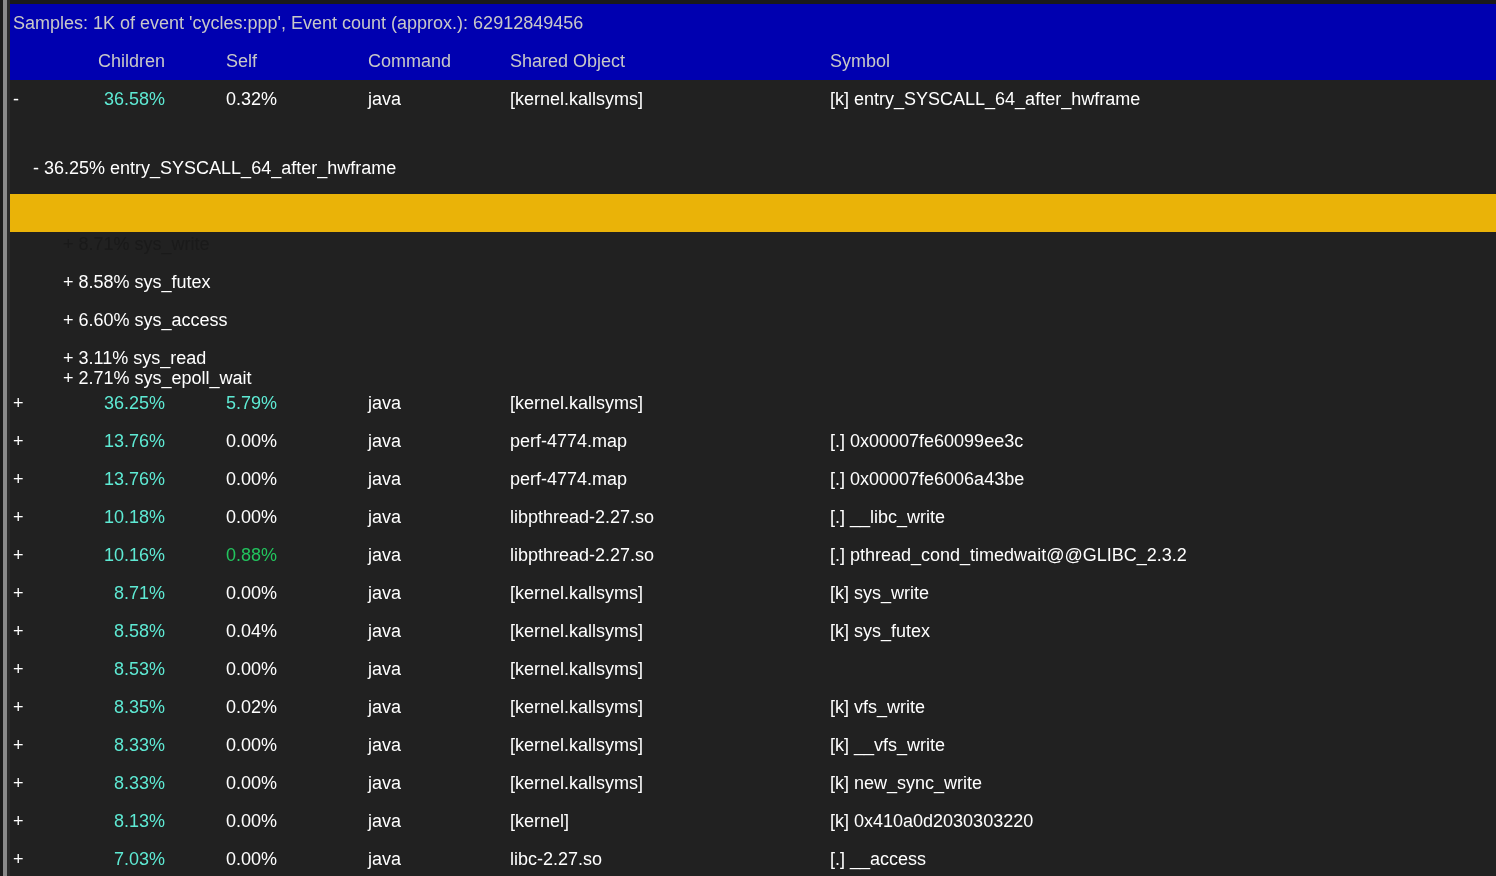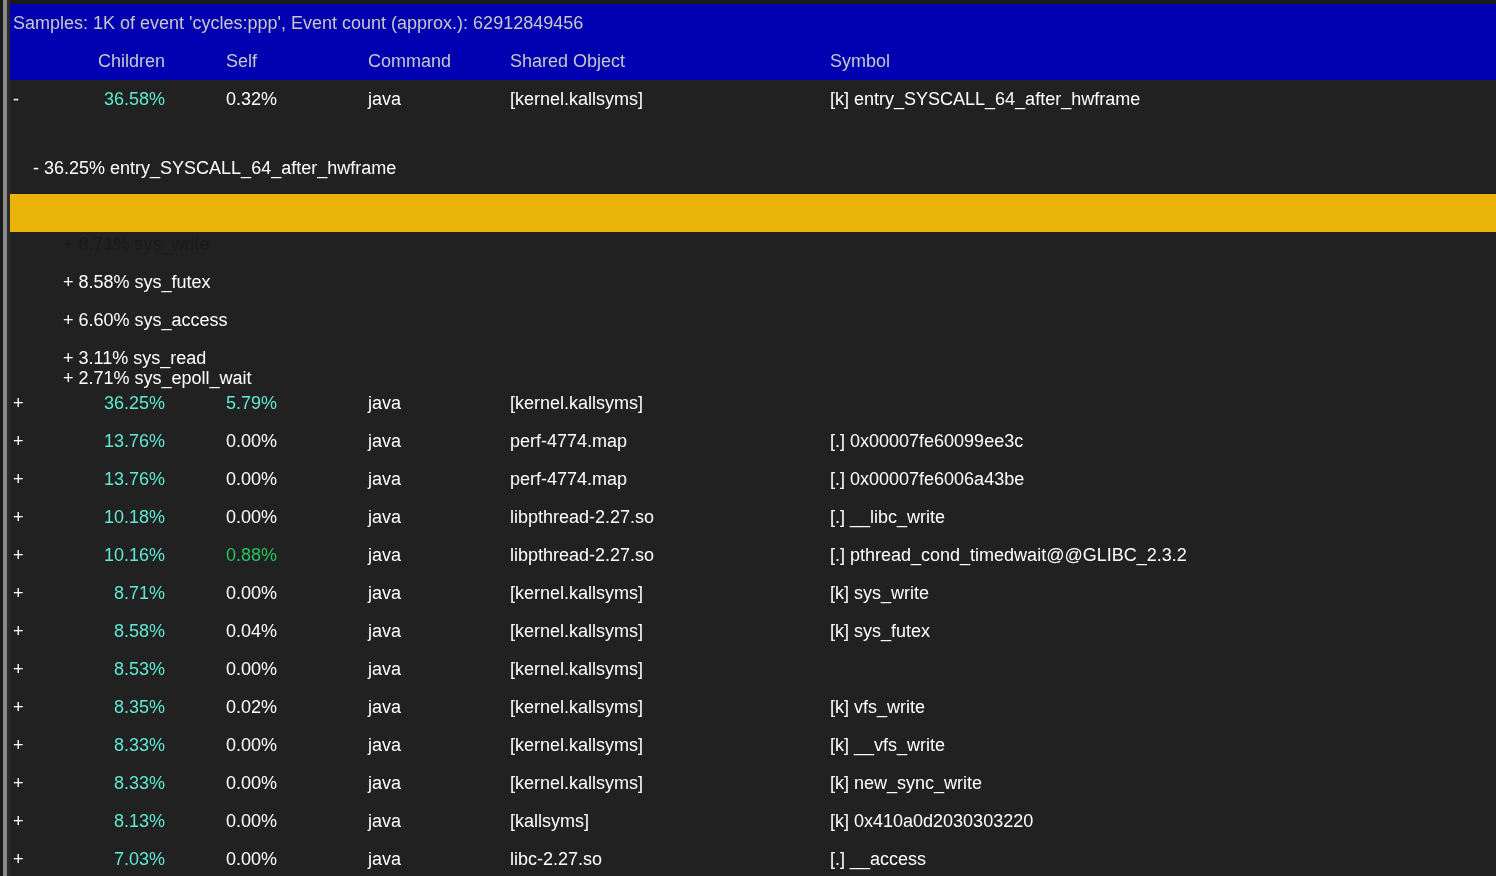"[kallsyms]" span.cell { text: kallsyms -> kernel }
